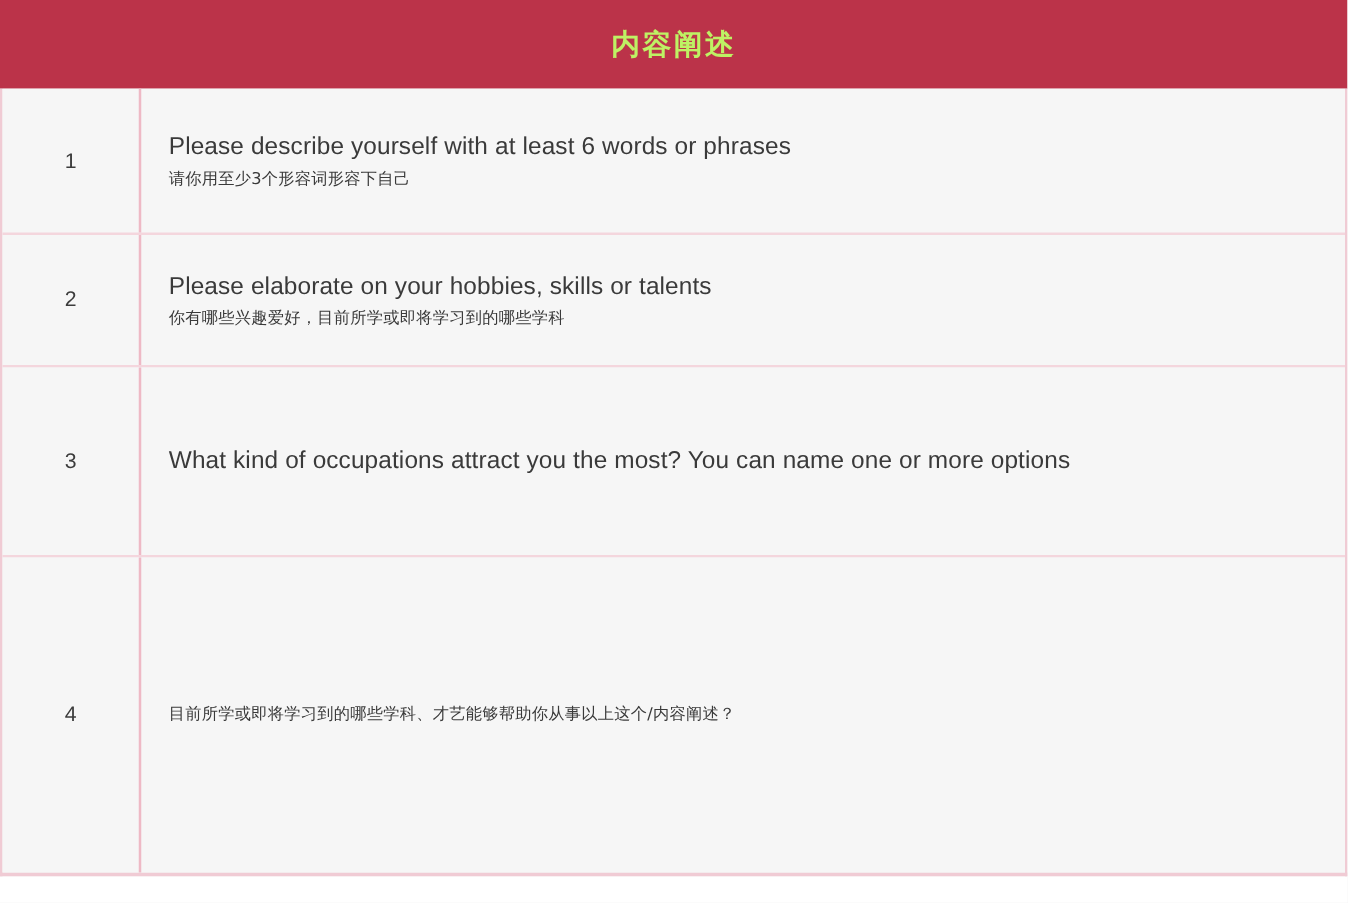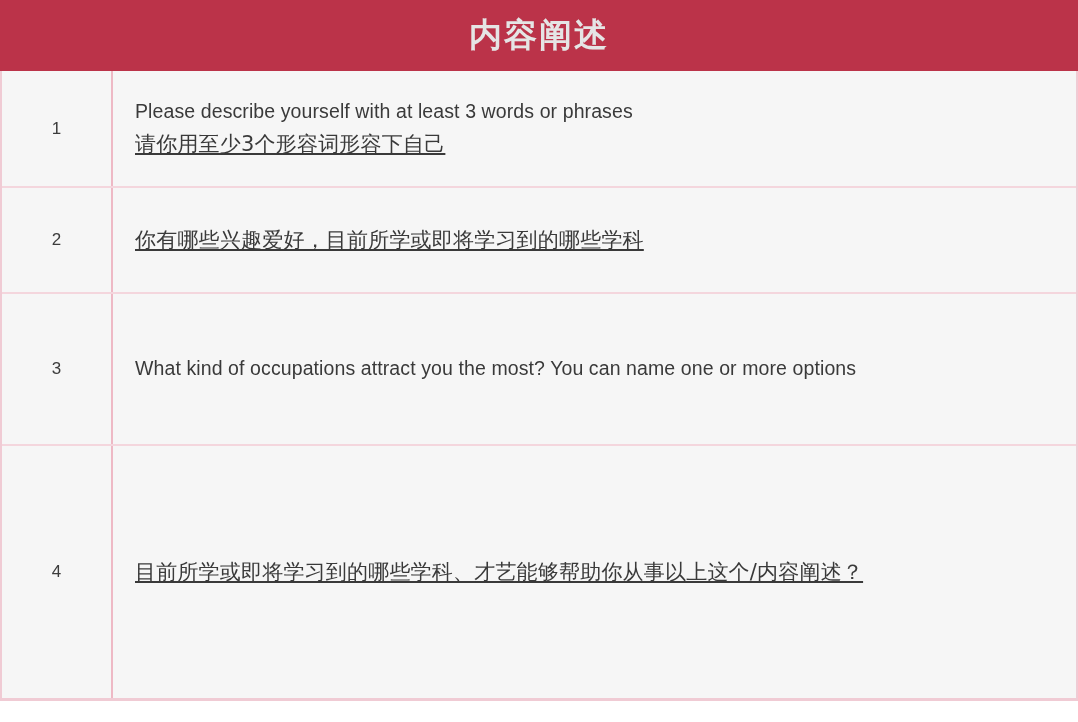"内容阐述" .table-header .title { color: #e5e5e5 -> #bef264; font-size: 33px -> 23px }
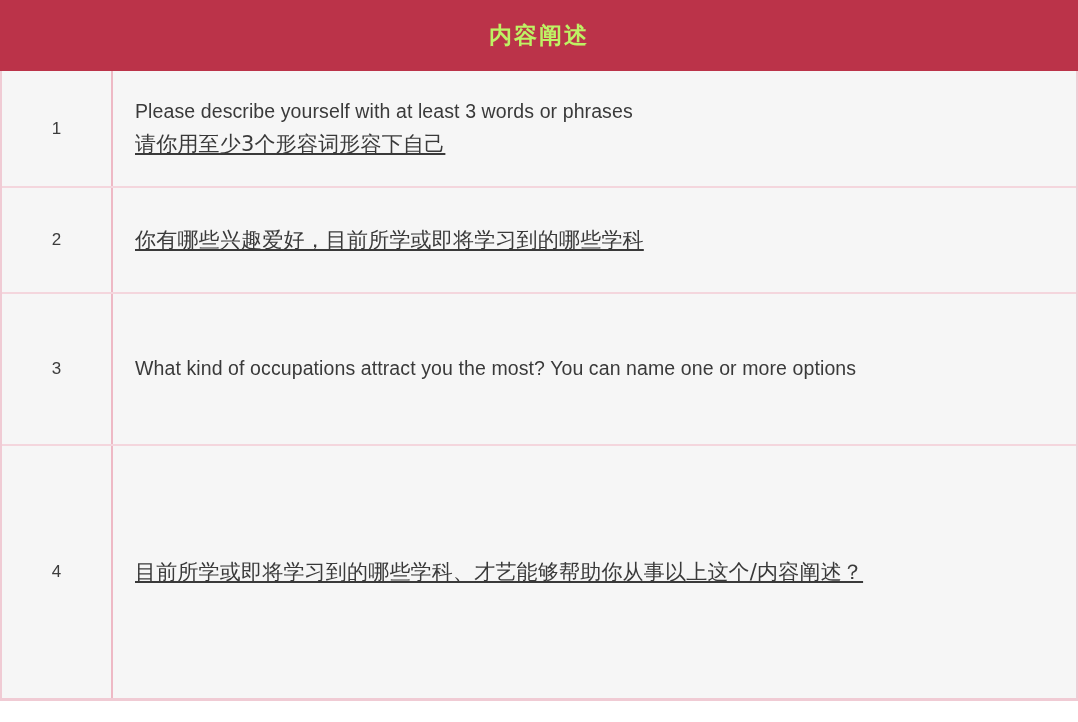"Please describe yourself with at" div.line-en { text: 3 -> 6 }
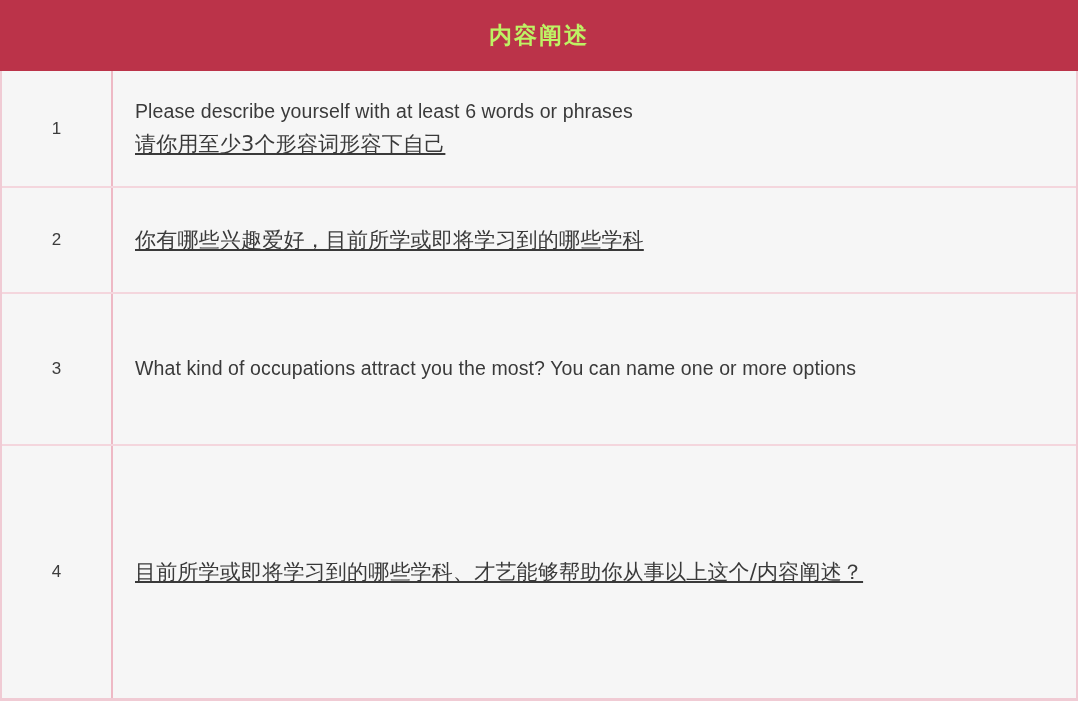"请你用至少3个形容词形容下自己" .line-zh { font-size: 21px -> 13px; text-decoration: underline -> none }
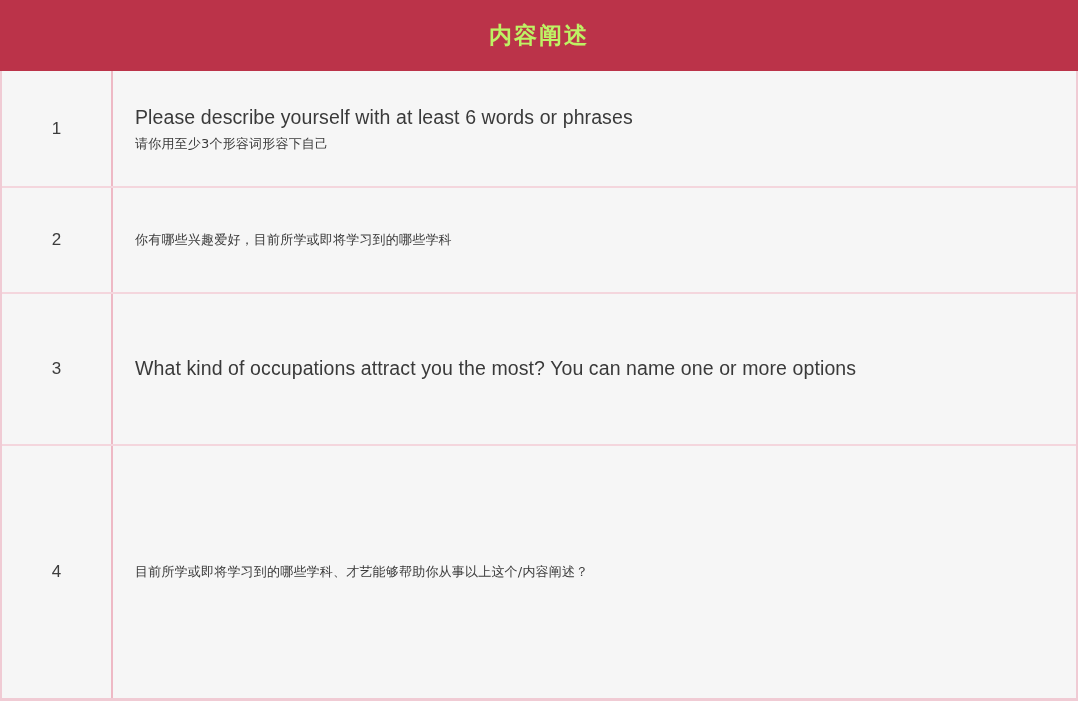"Please elaborate on your hobbies," div.line-en { html: none -> <div>Please elaborate on your hobbies, skills or talents</div> }
